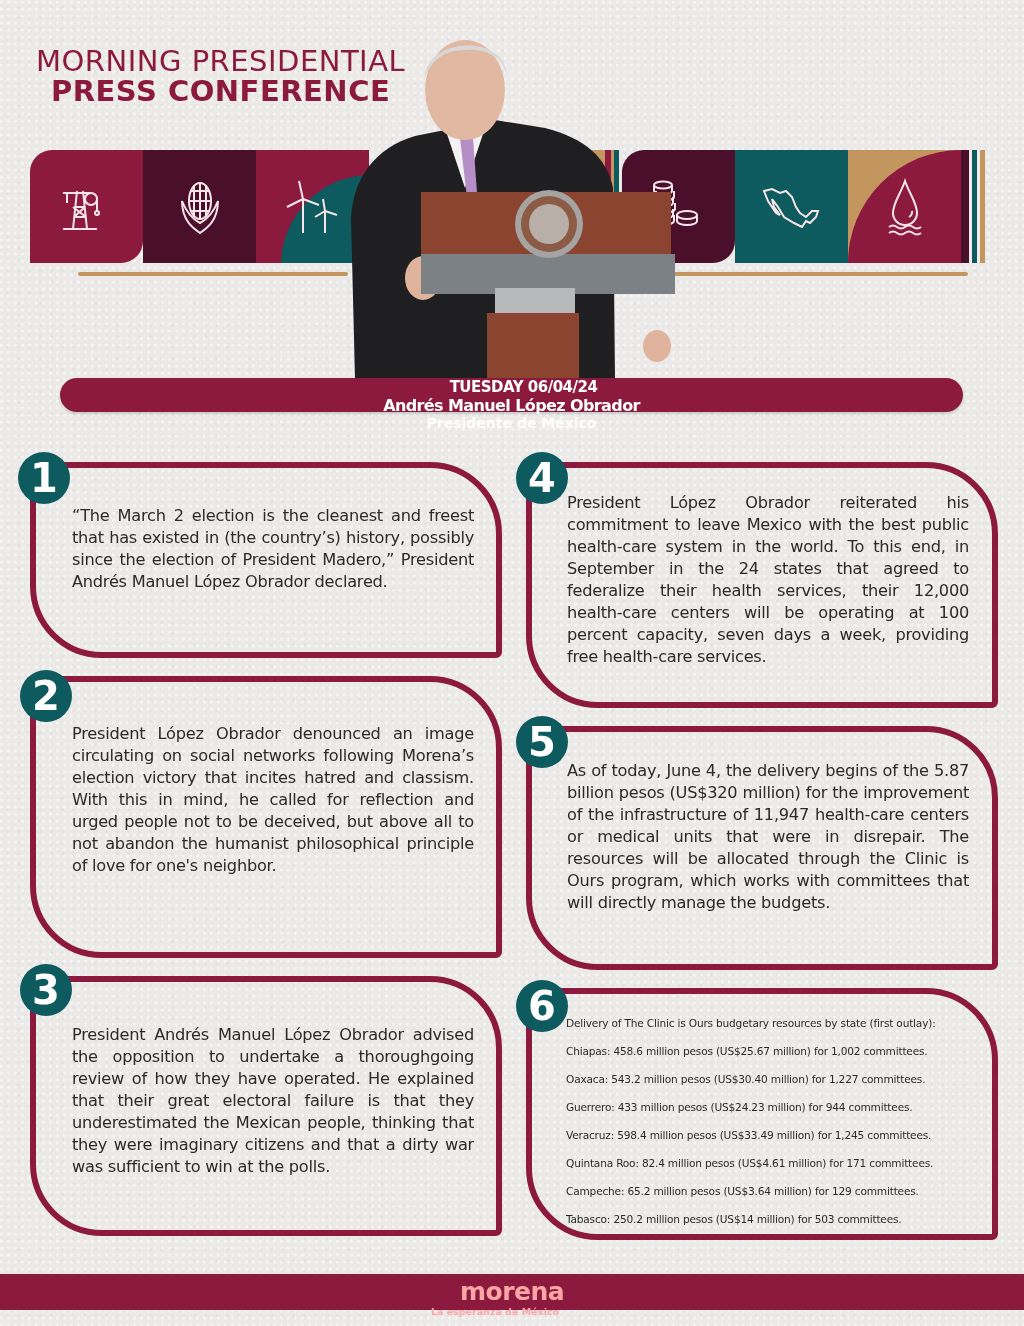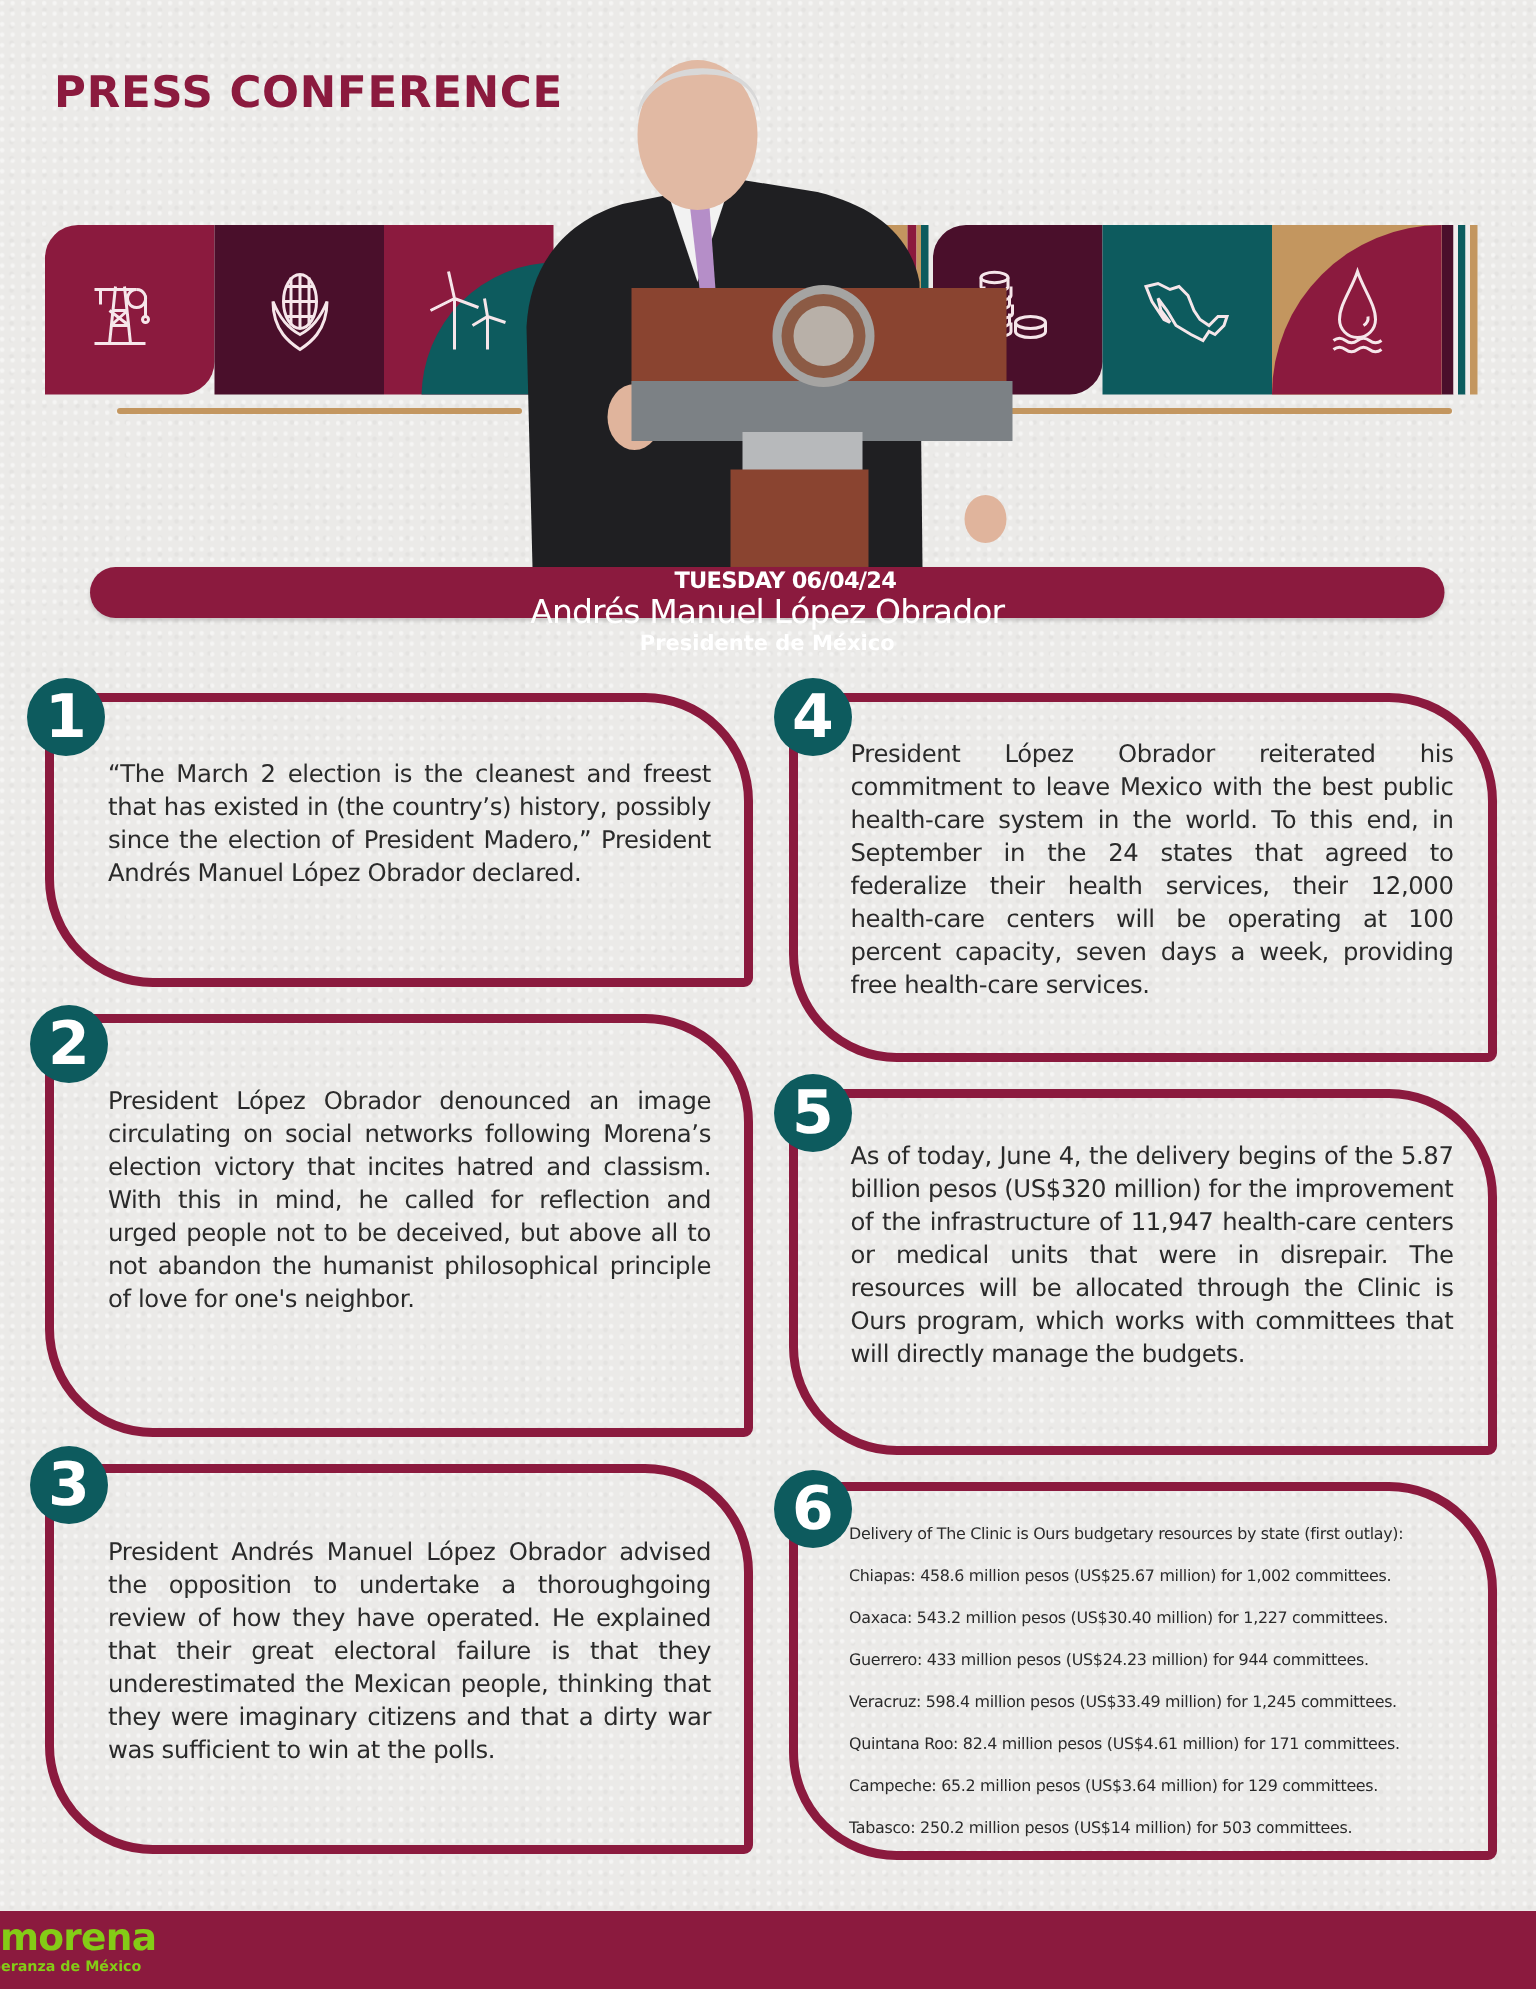"MORNING PRESIDENTIAL" span.l1 { html: none -> <span>MORNING PRESIDENTIAL</span> }
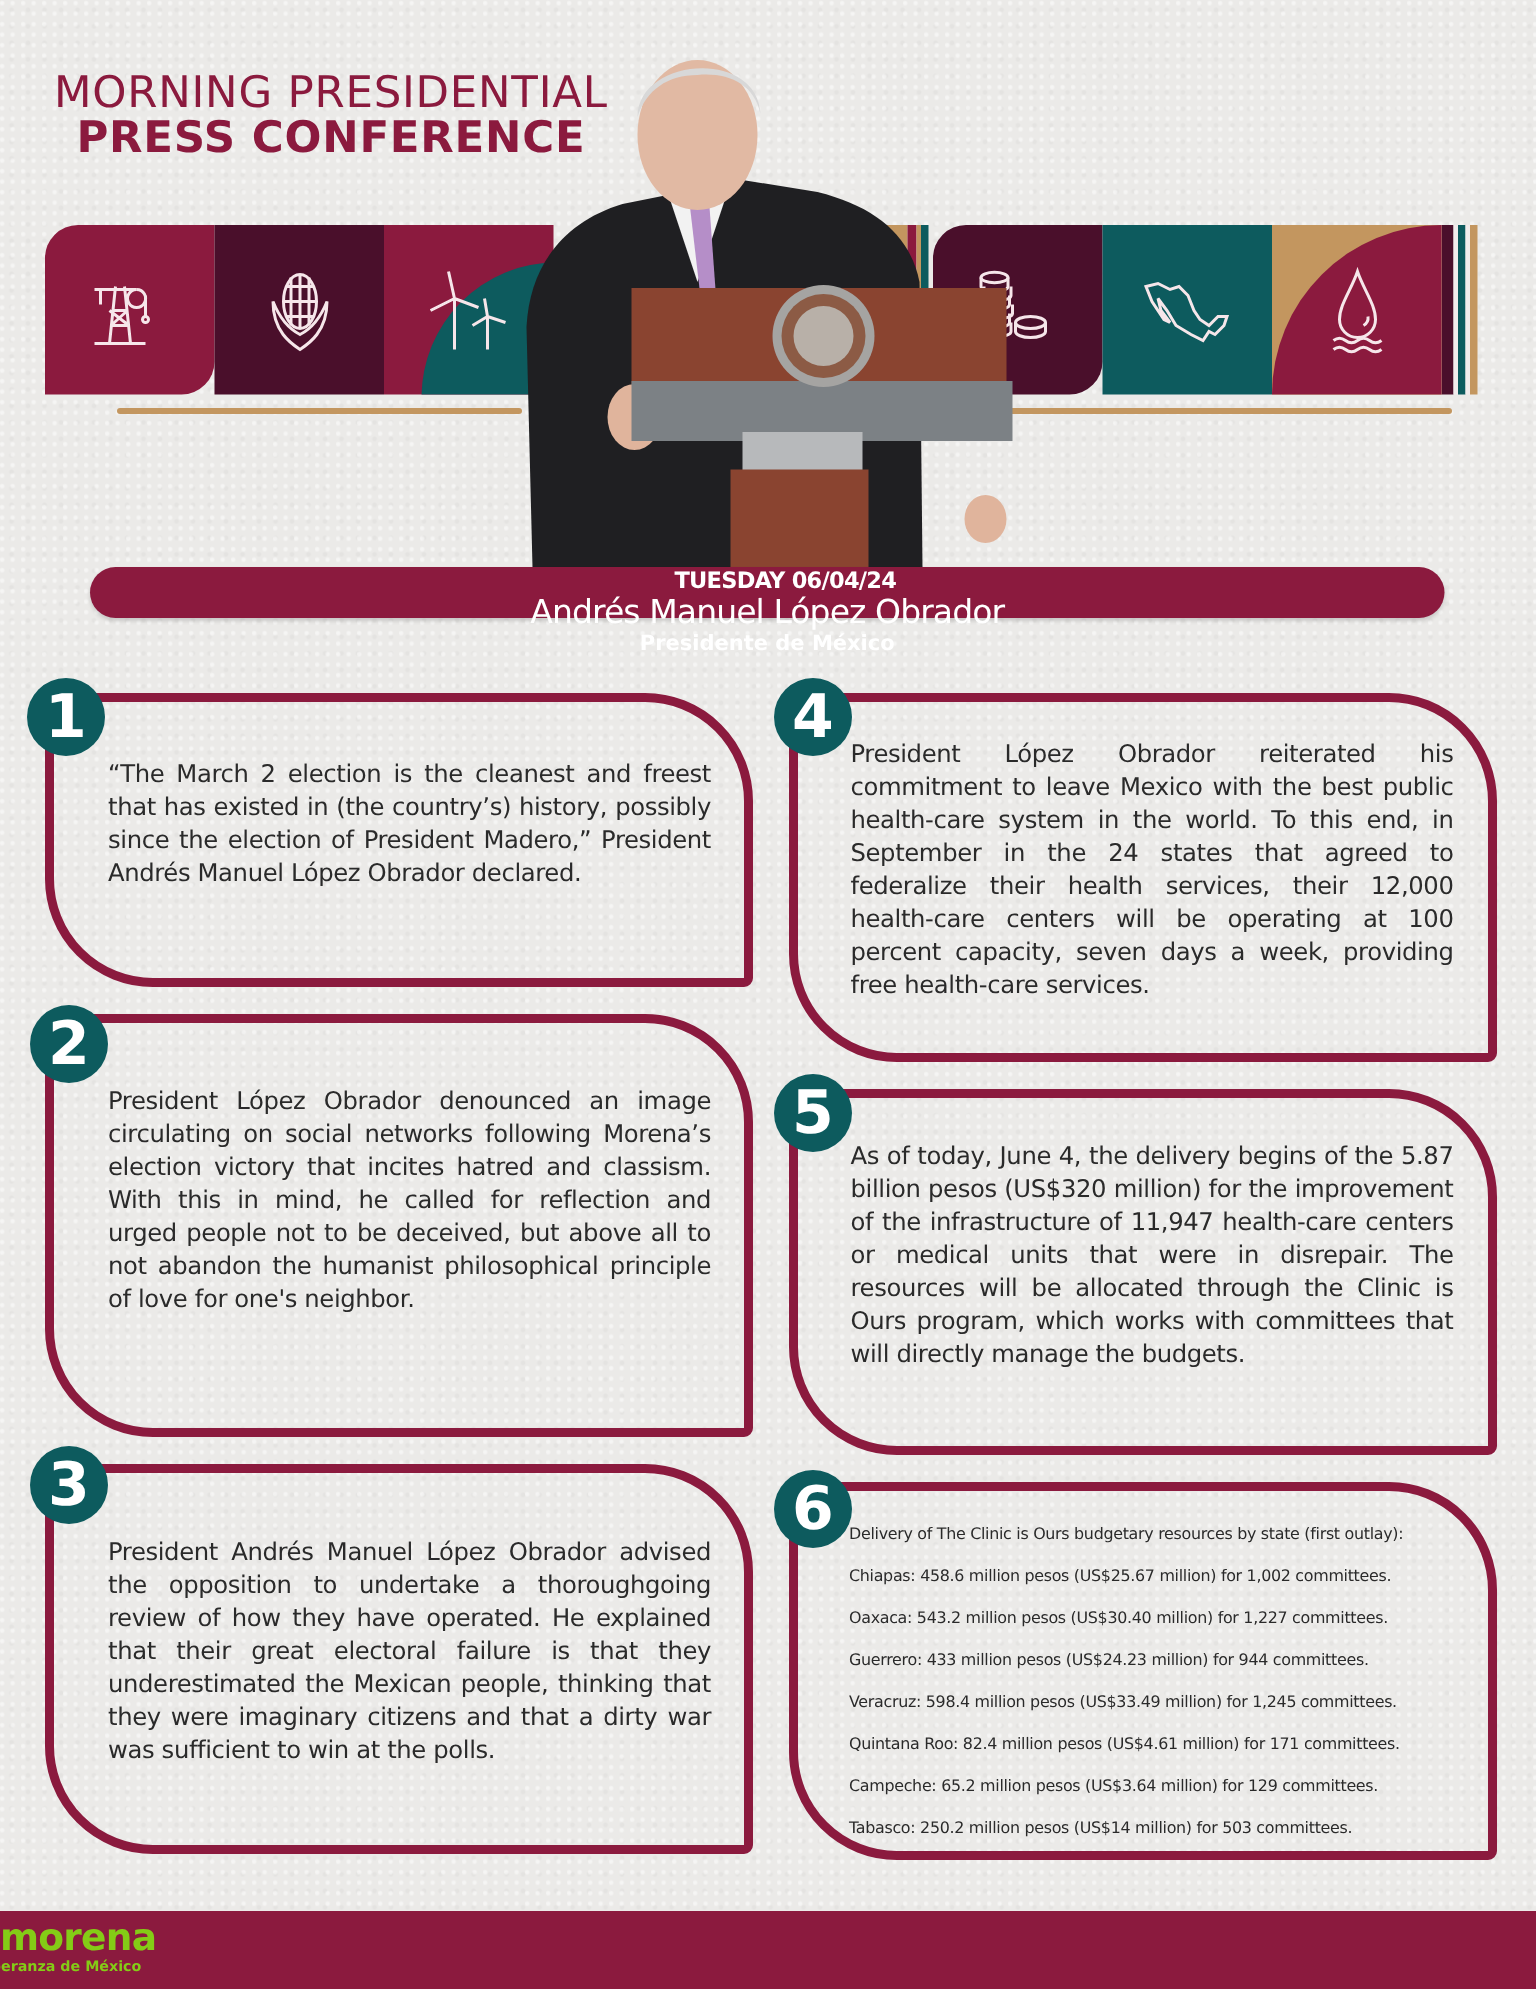"Andrés Manuel López Obrador" .infobar .name { font-size: 22px -> 16px; font-weight: 400 -> 700 }
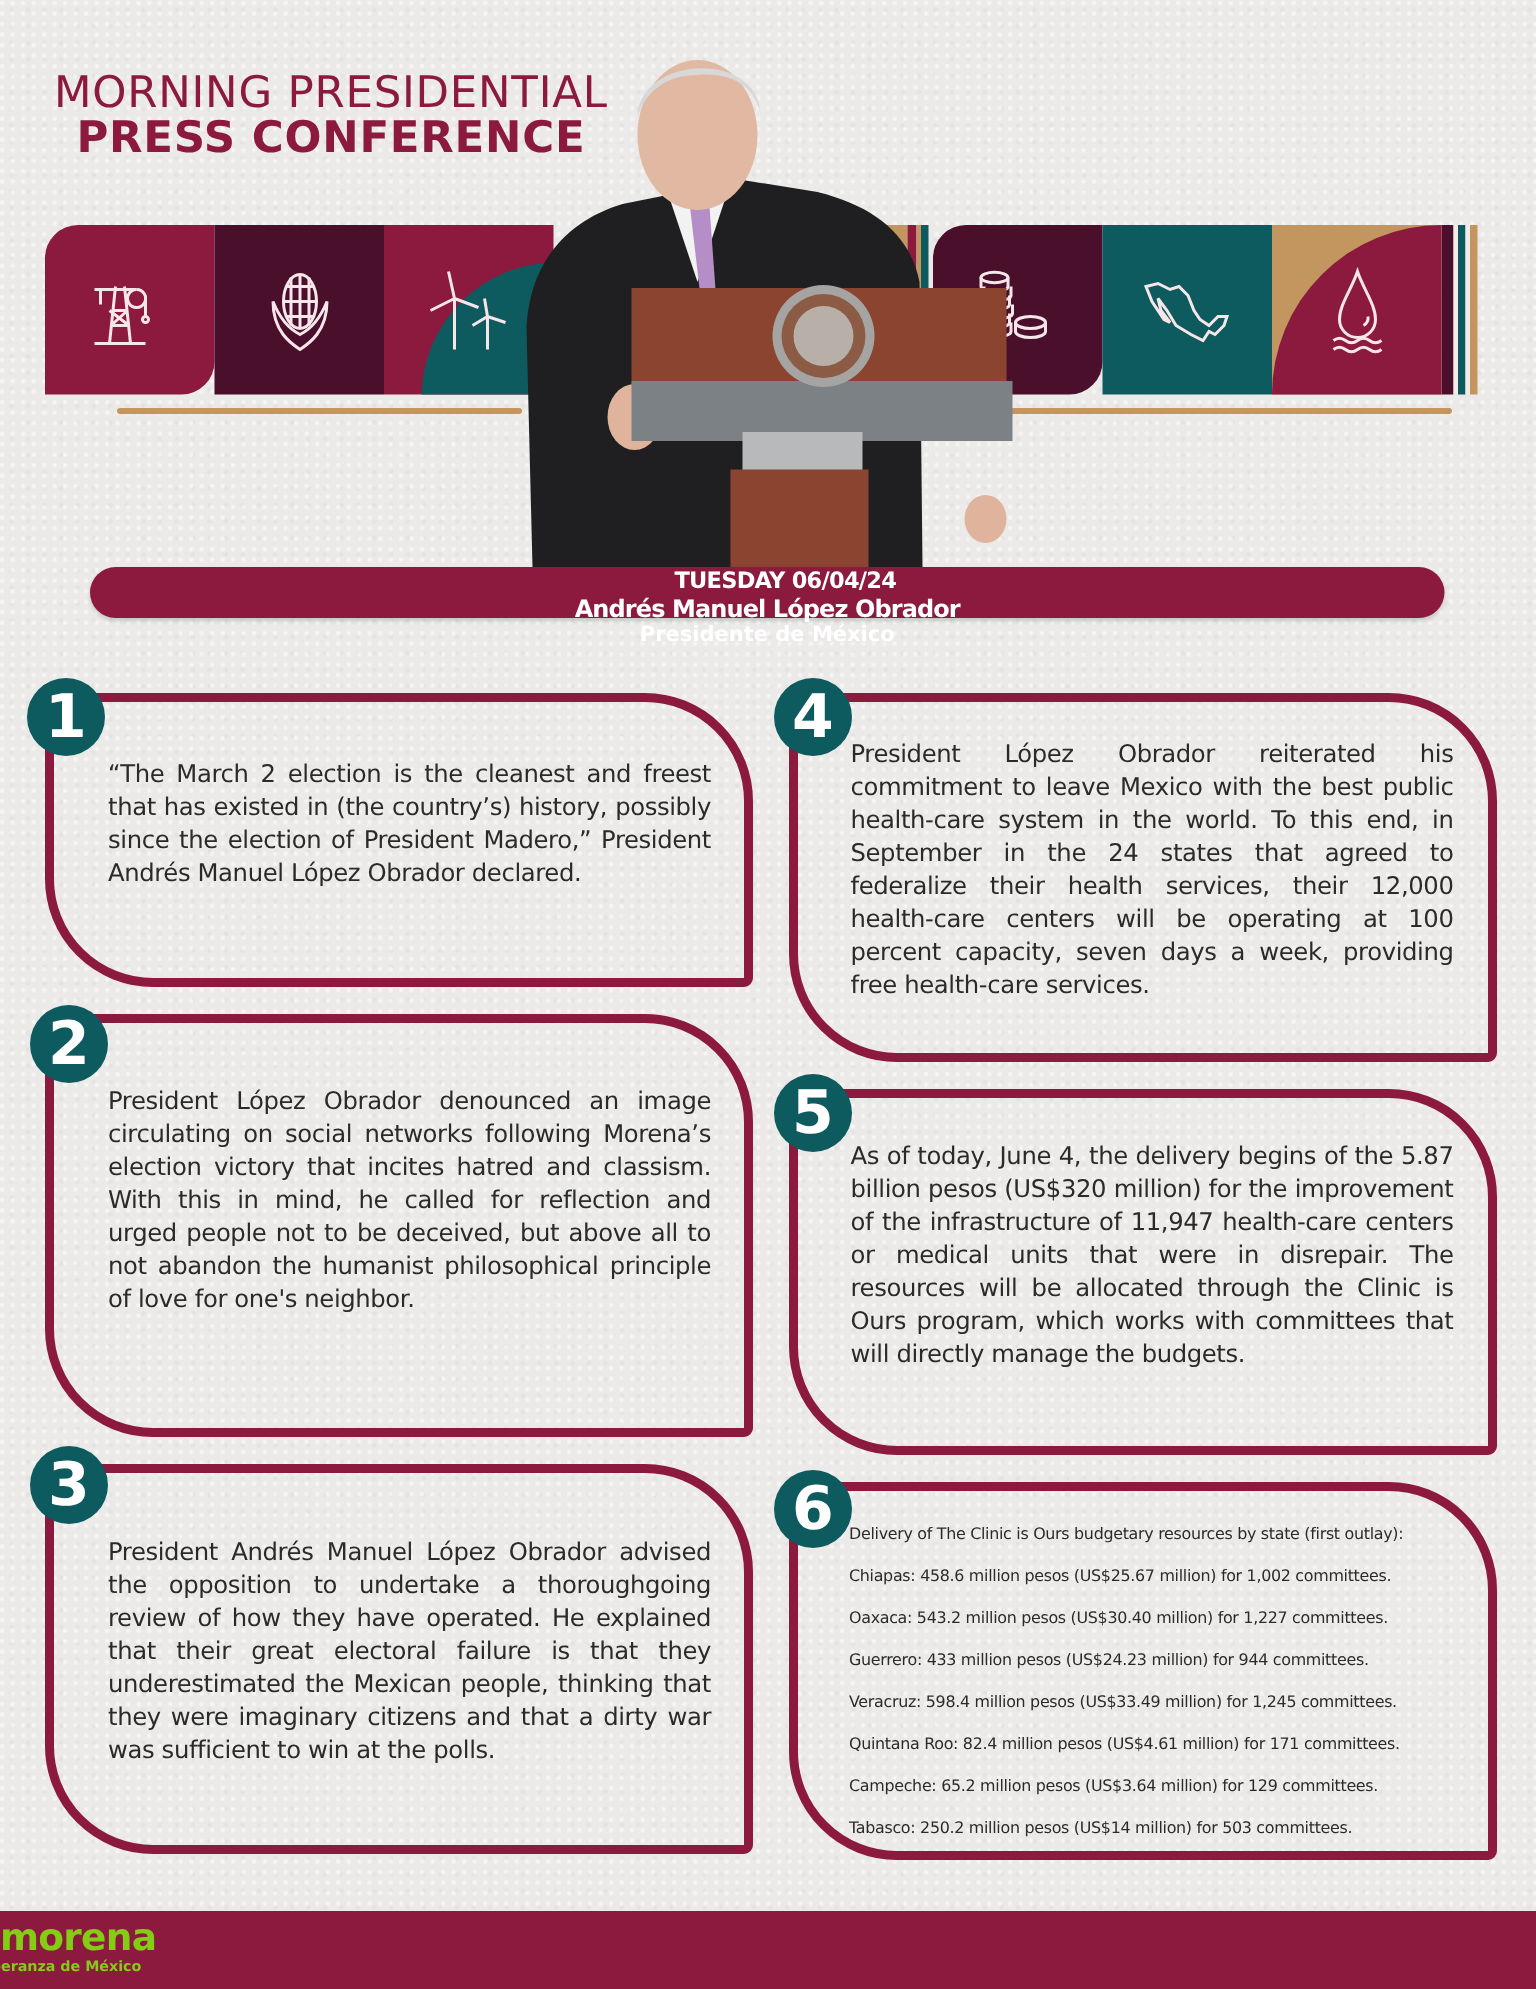"morena" .footer { color: #84cc16 -> #fca5a5; height: 52px -> 36px; text-align: none -> center }
